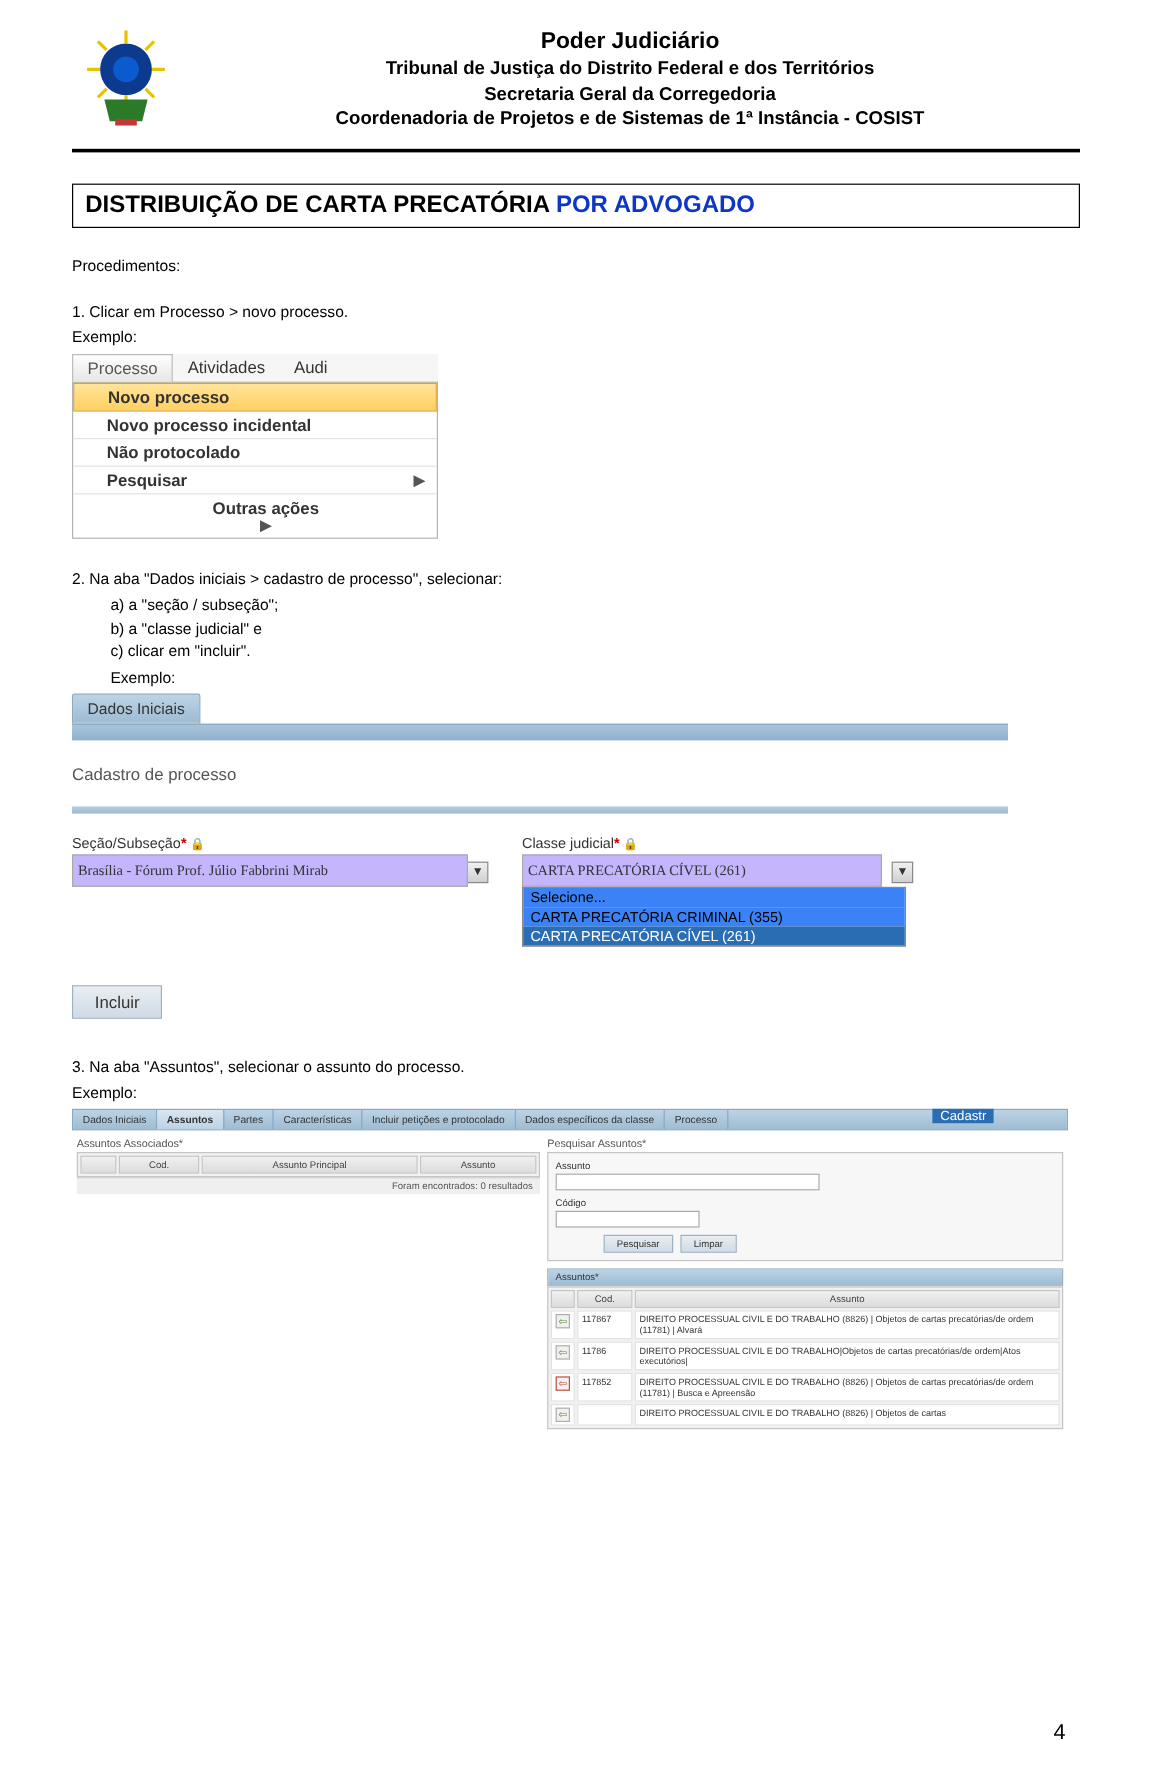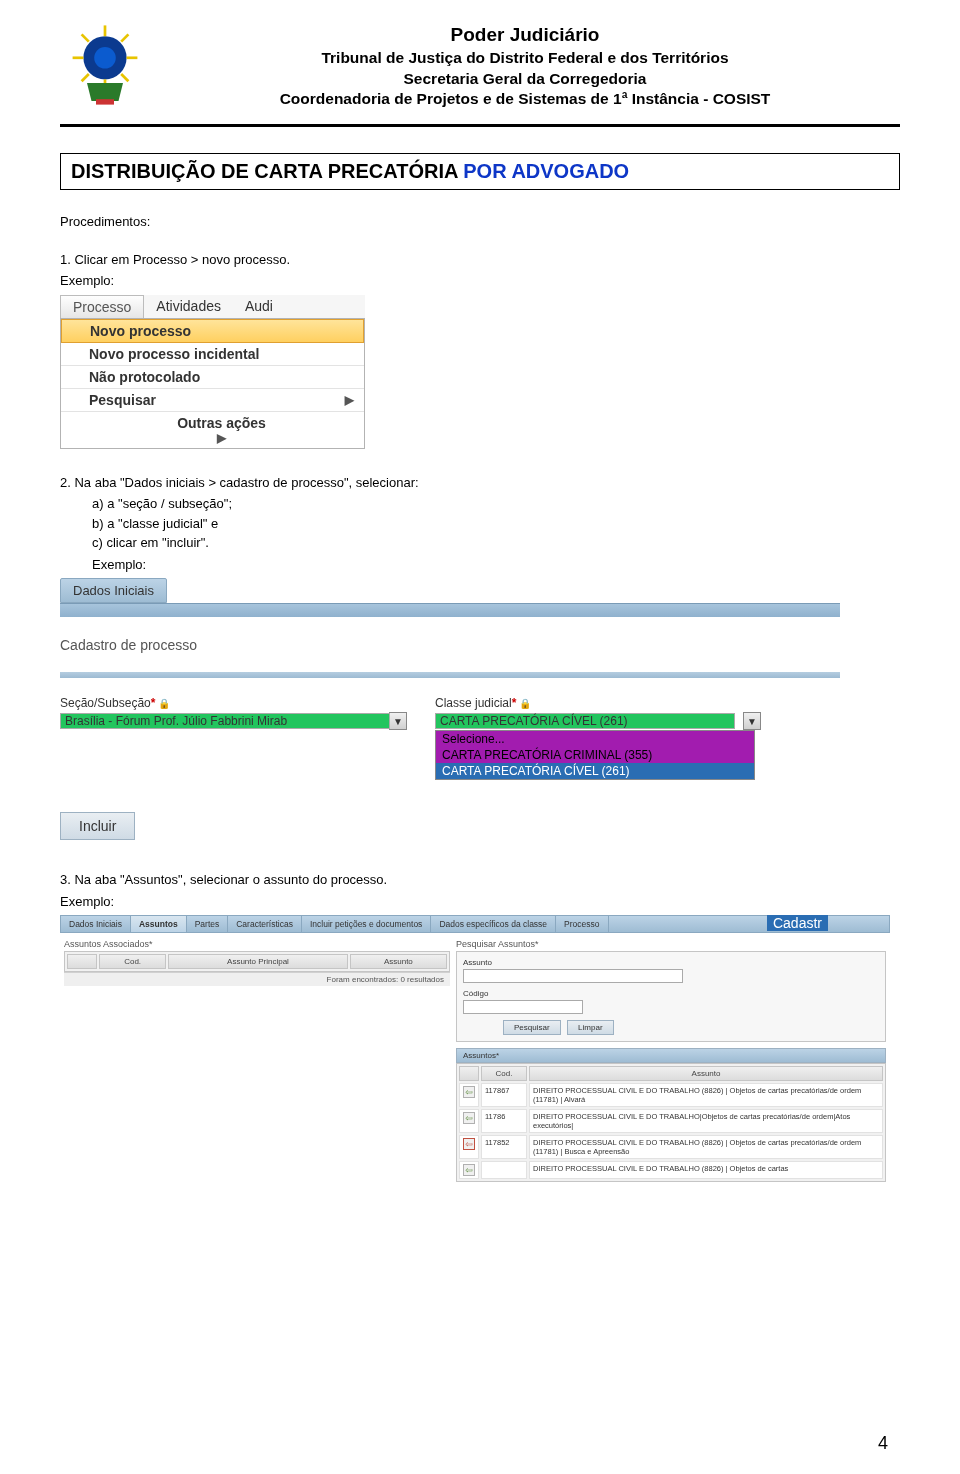"Brasília - Fórum Prof. Júlio" .ss2-input { background: #22c55e -> #c4b5fd; font-family: none -> Liberation Serif, serif; height: 16px -> 27px }
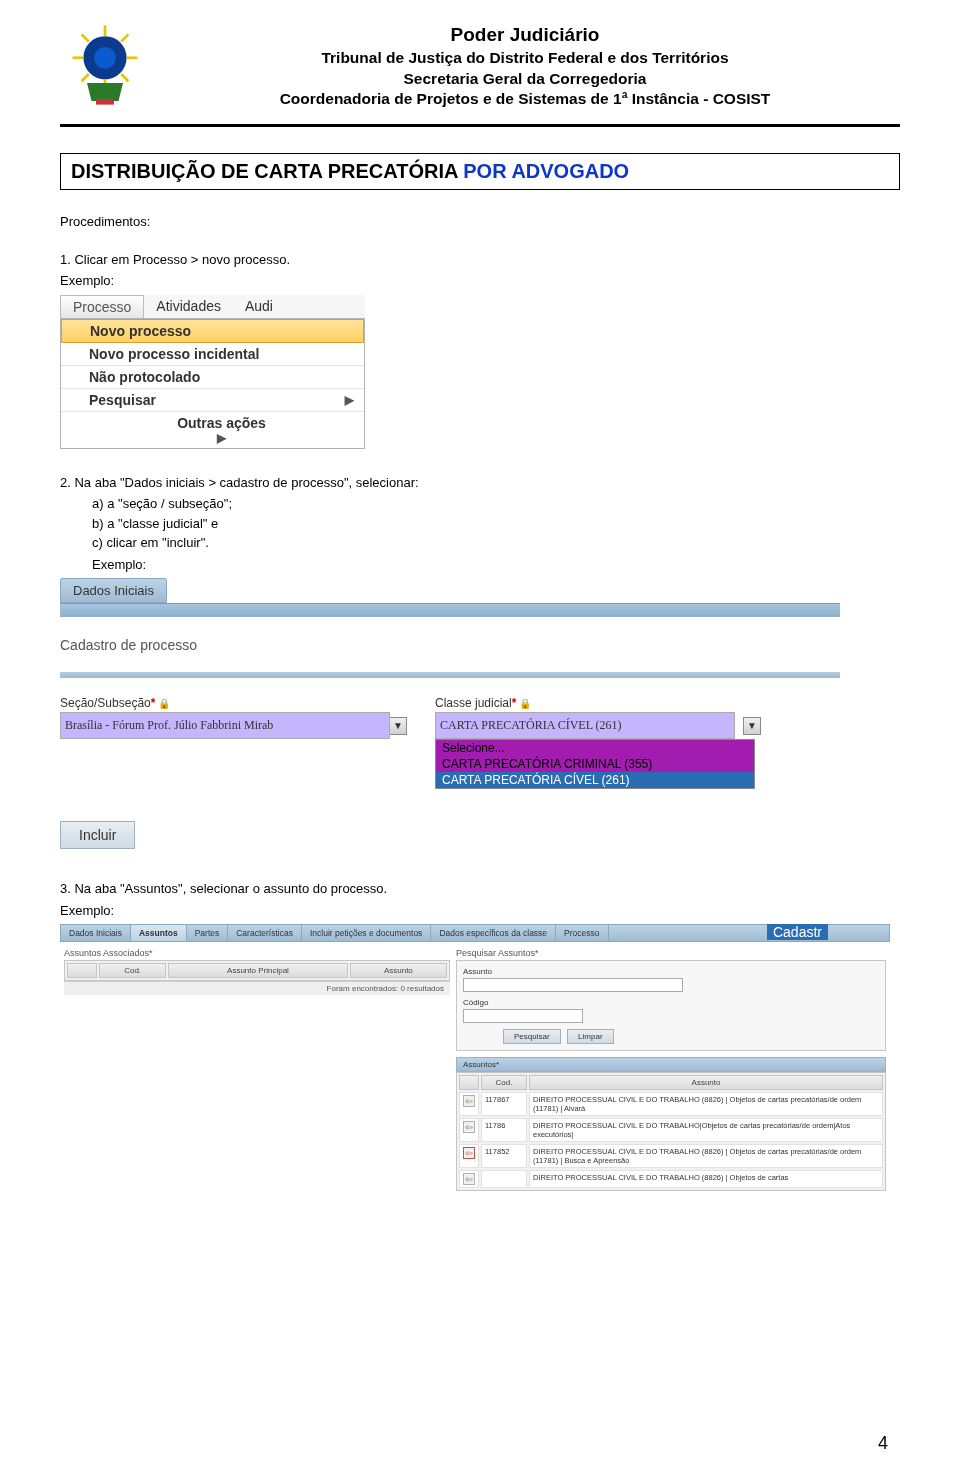"Selecione..." .ss2-dd-item { background: #a21caf -> #3b82f6 }
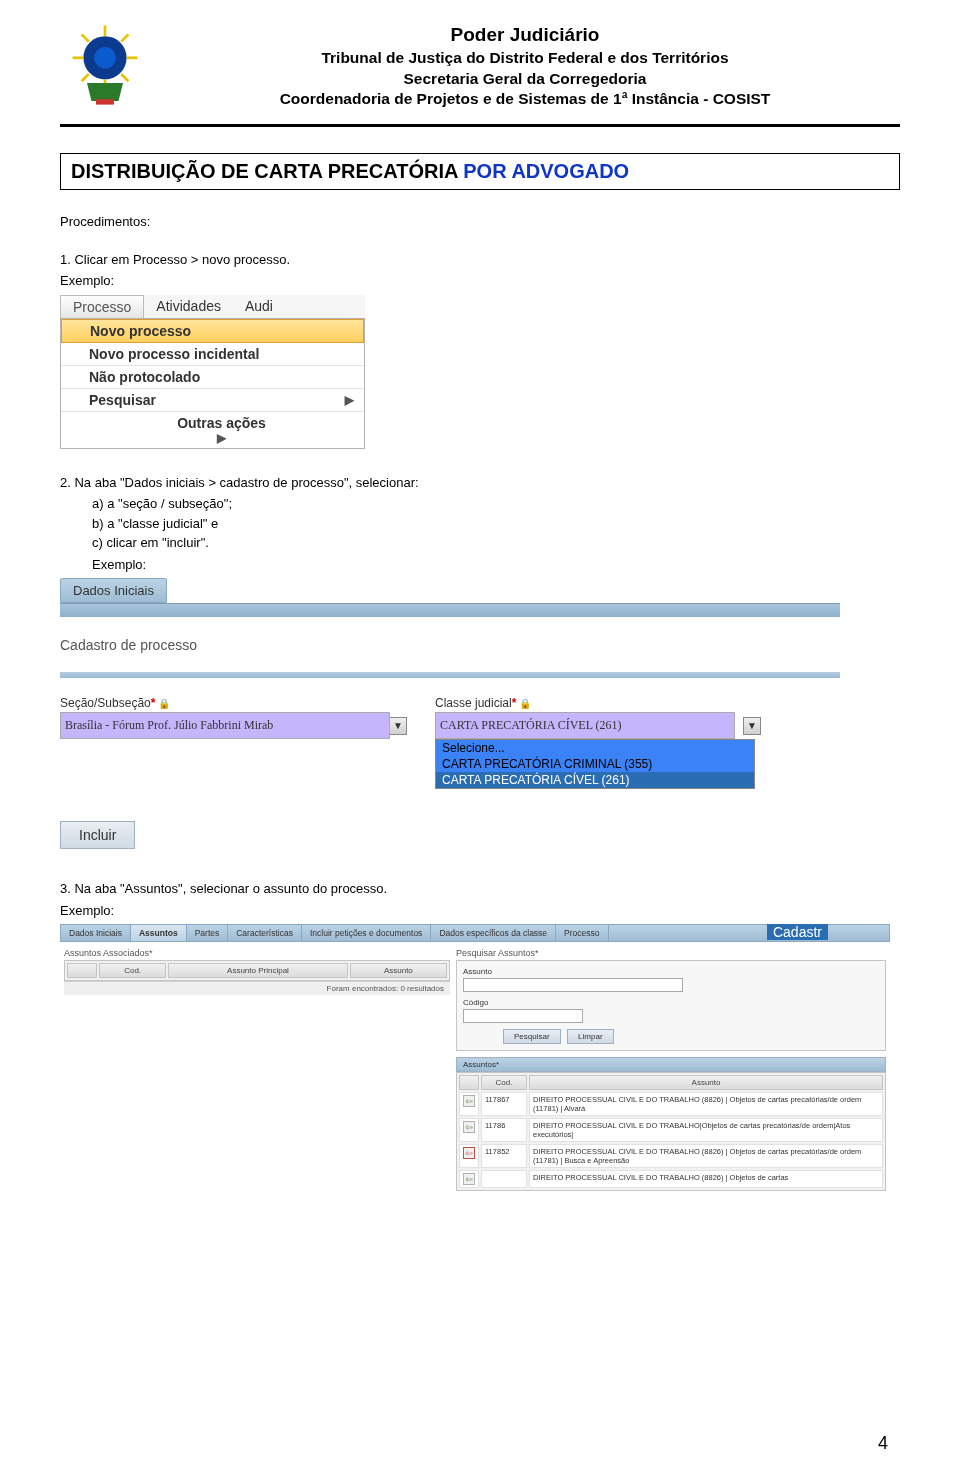"Incluir petições e documentos" div.ss3-tab { text: documentos -> protocolado }
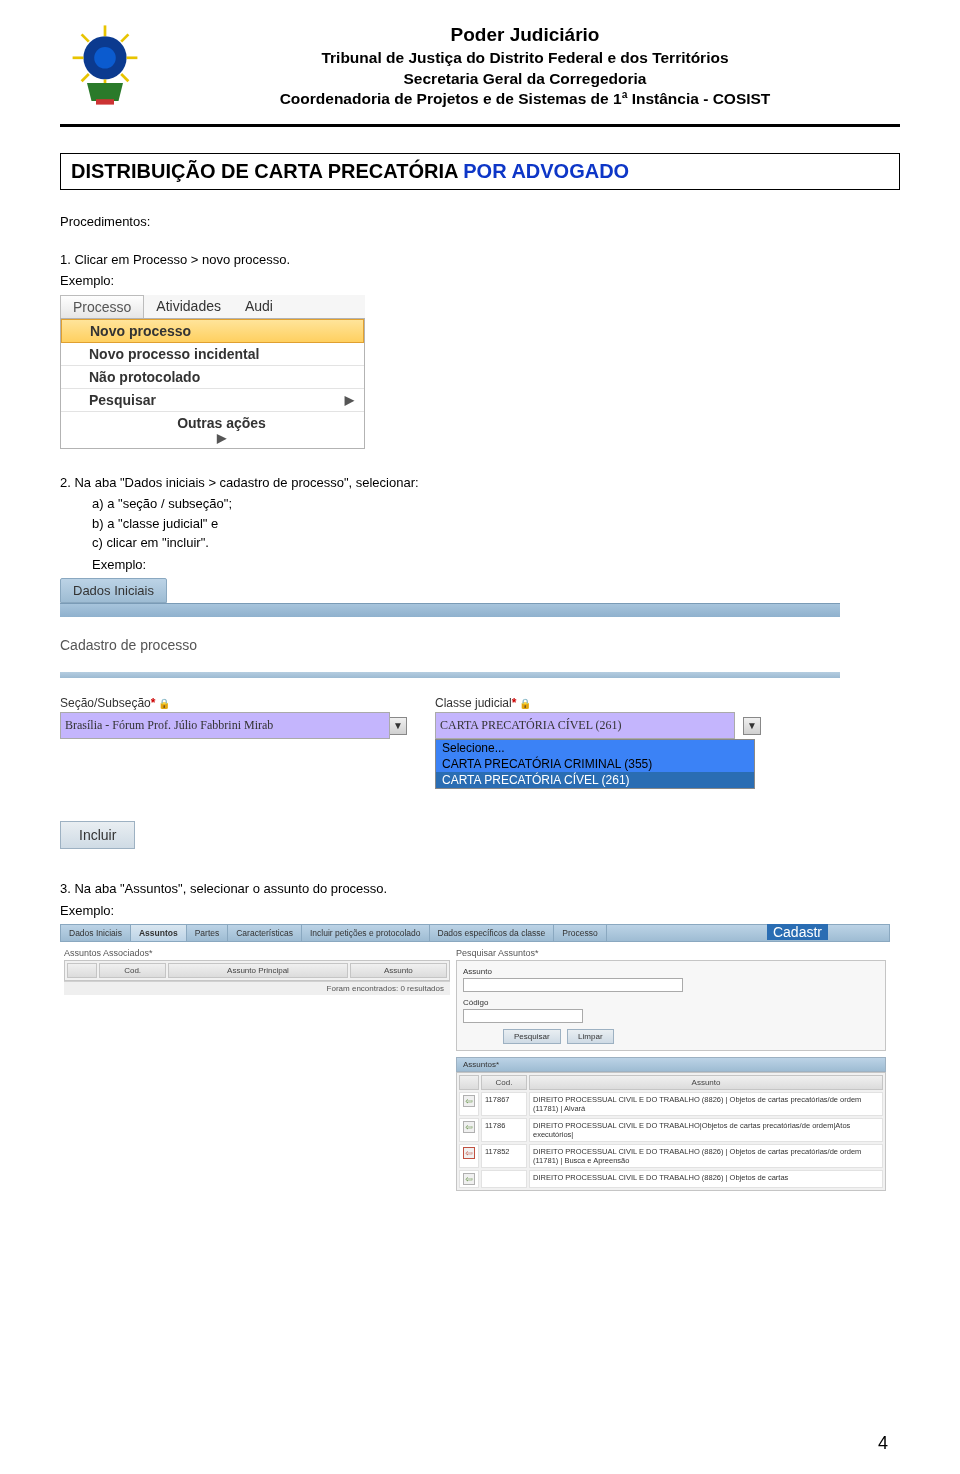"Cadastr" .ss3-cadastr { font-size: 14px -> 11px }
